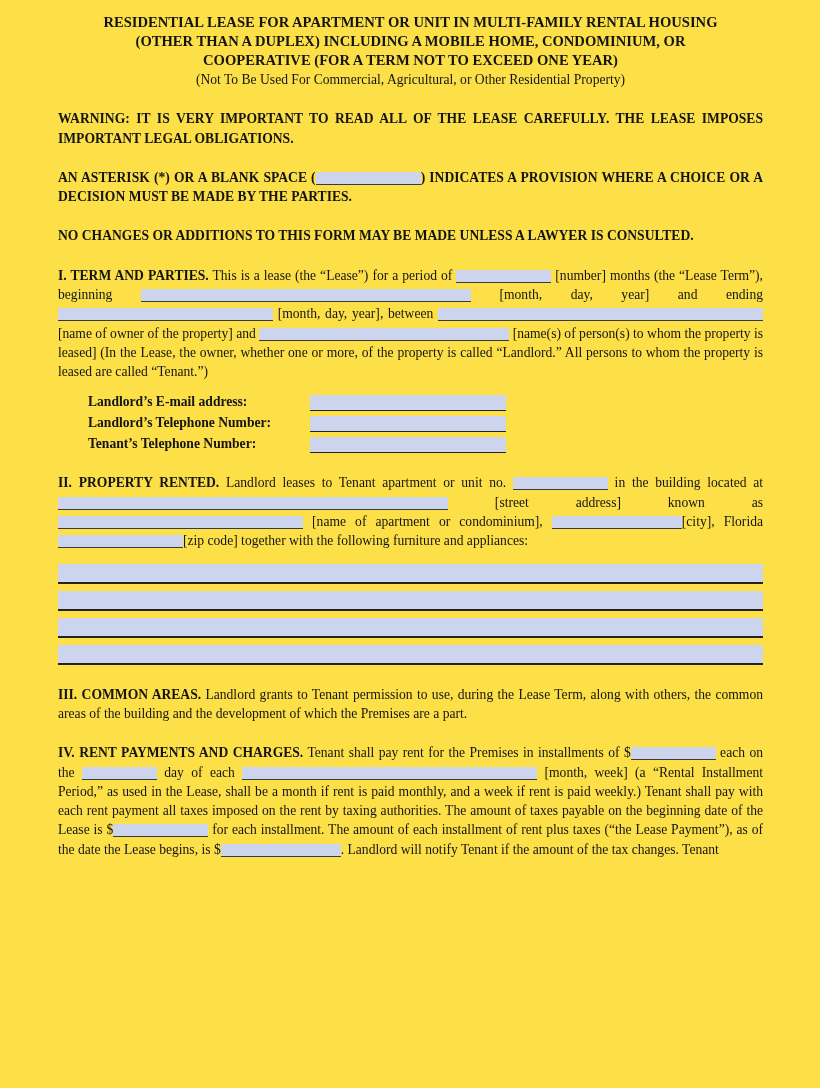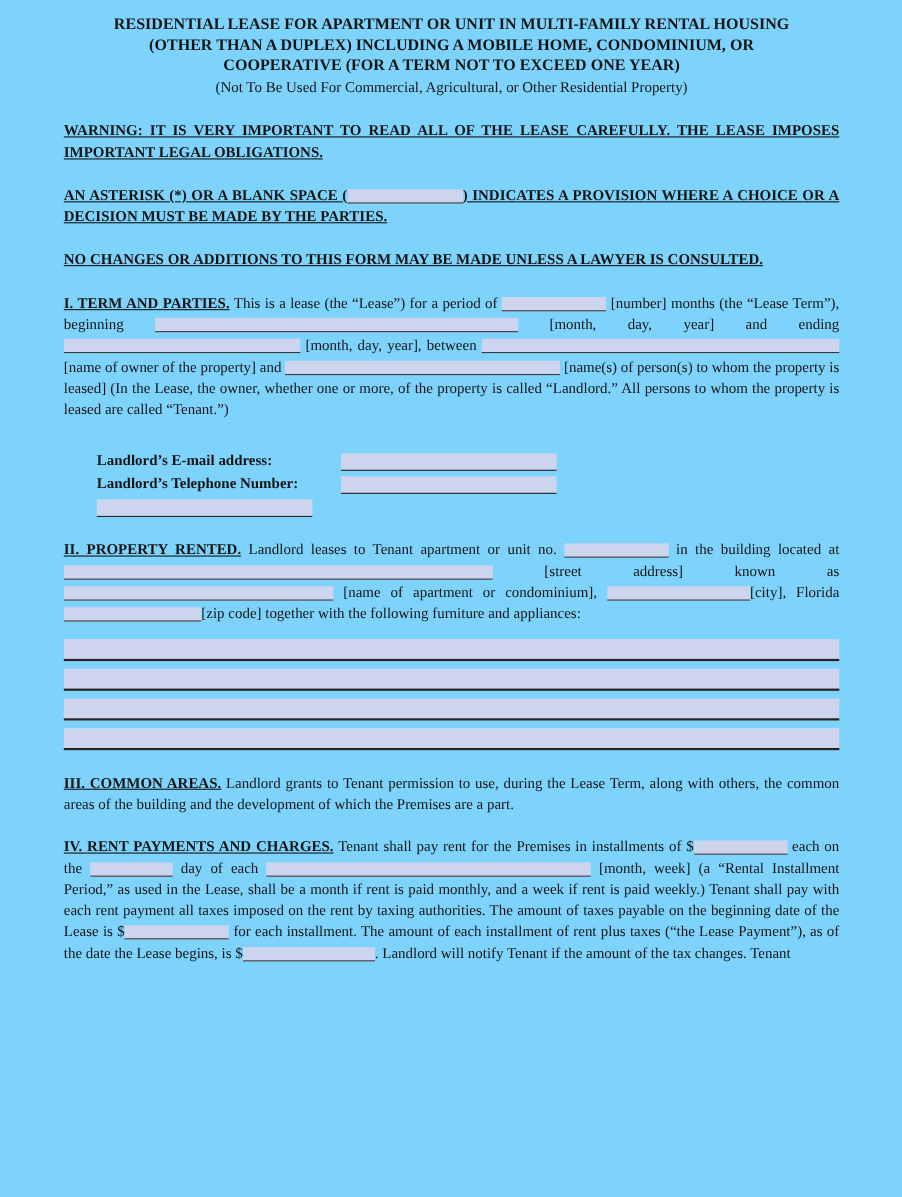"RESIDENTIAL LEASE FOR APARTMENT OR" .page { background: #7dd3fc -> #fde047 }
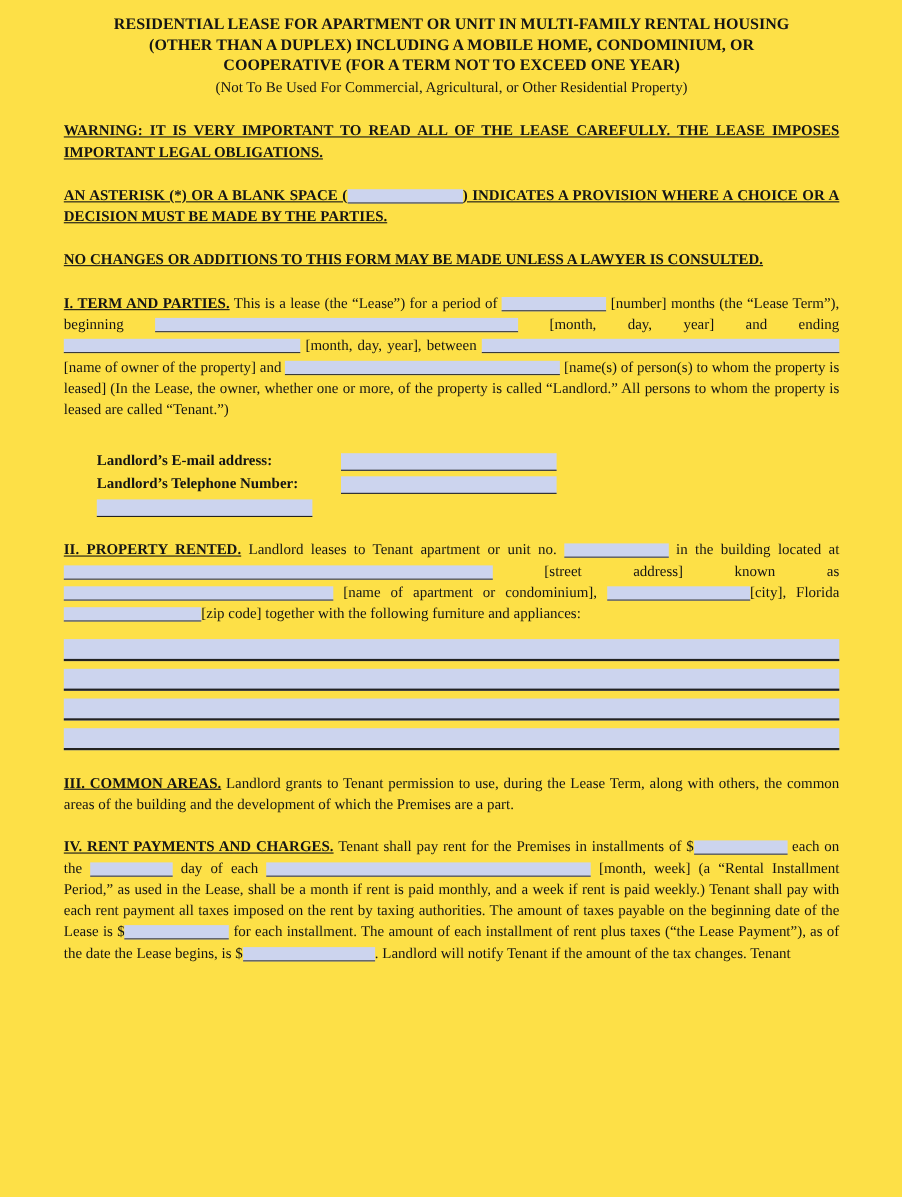"WARNING: IT IS VERY IMPORTANT" .bold { text-decoration: underline -> none }
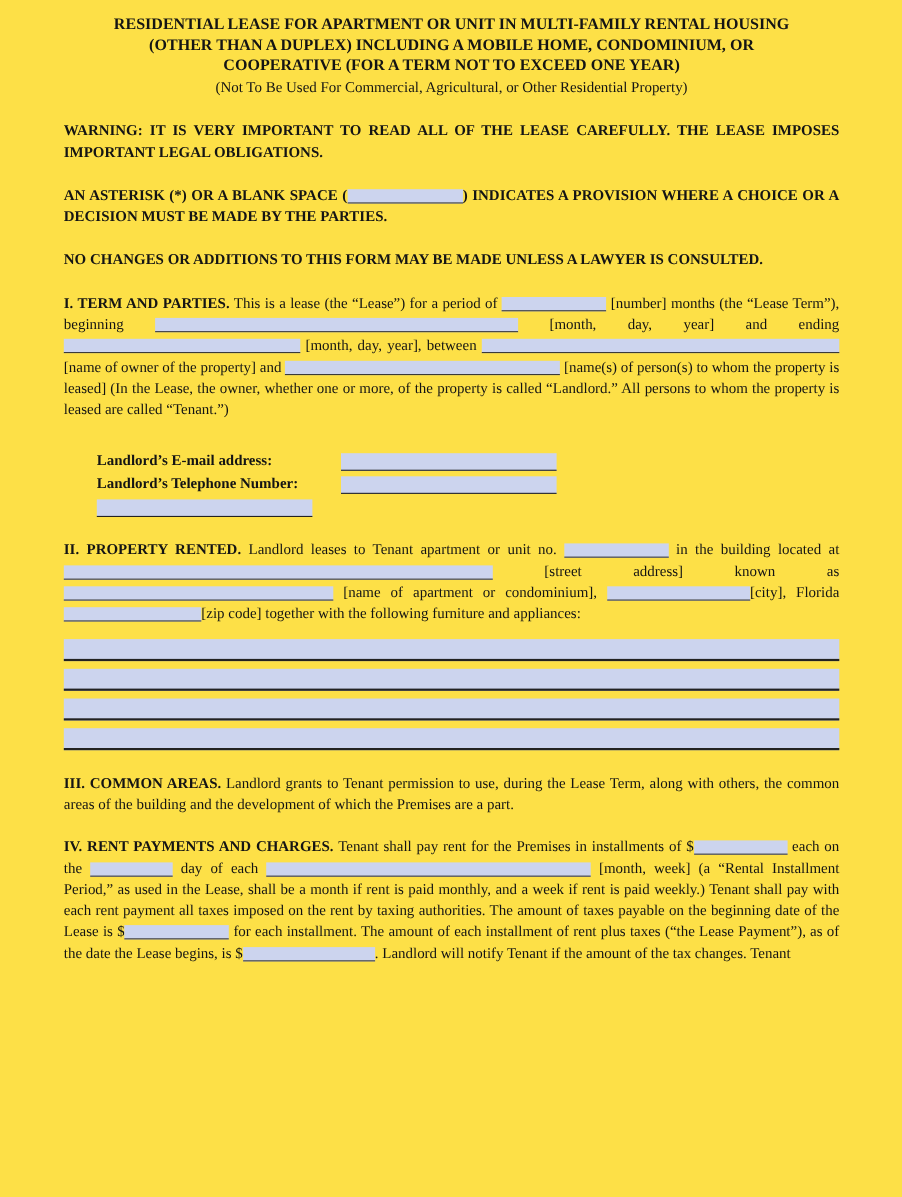"Landlord’s E-mail address:" .contacts { margin-top: 26px -> 9px }
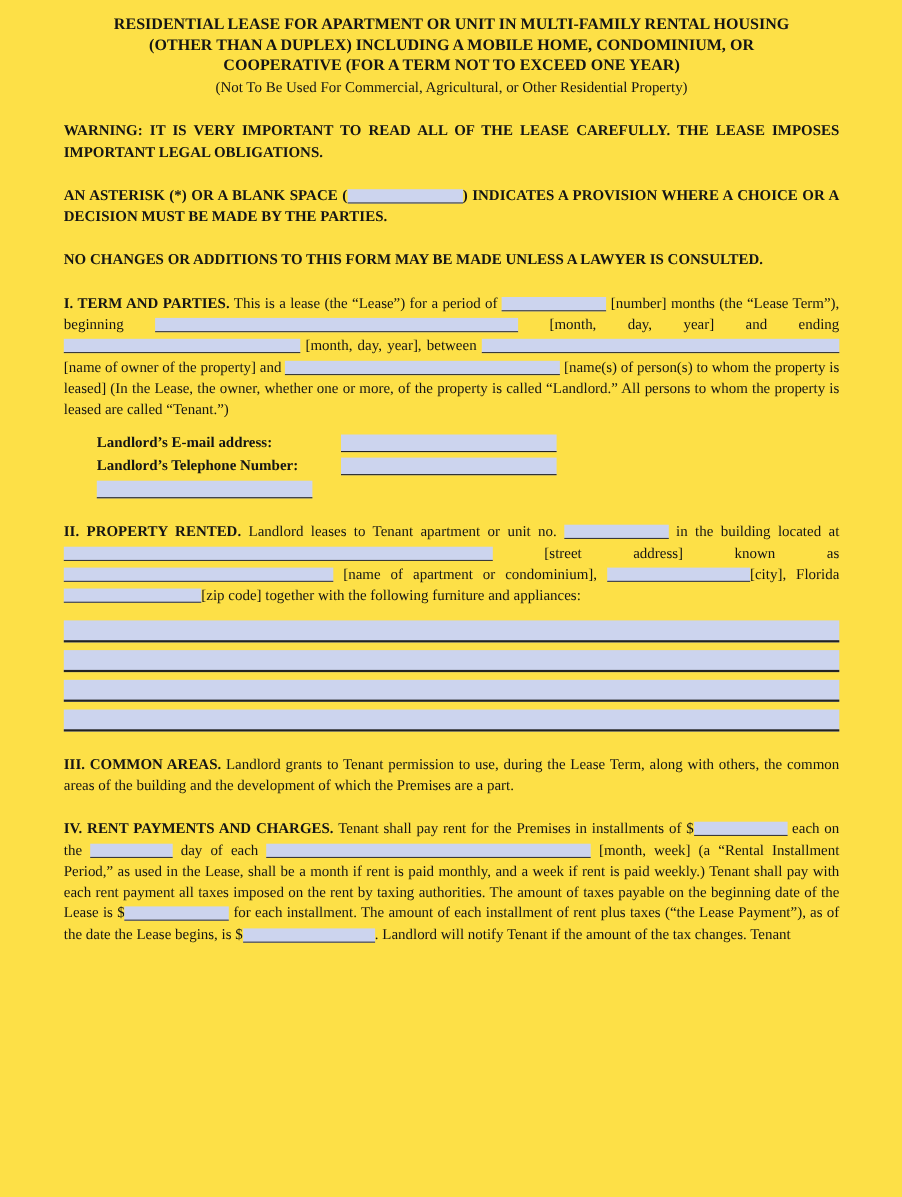"Tenant’s Telephone Number:" span.contact-label { html: none -> <span>Tenant’s Telephone Number:</span> }
